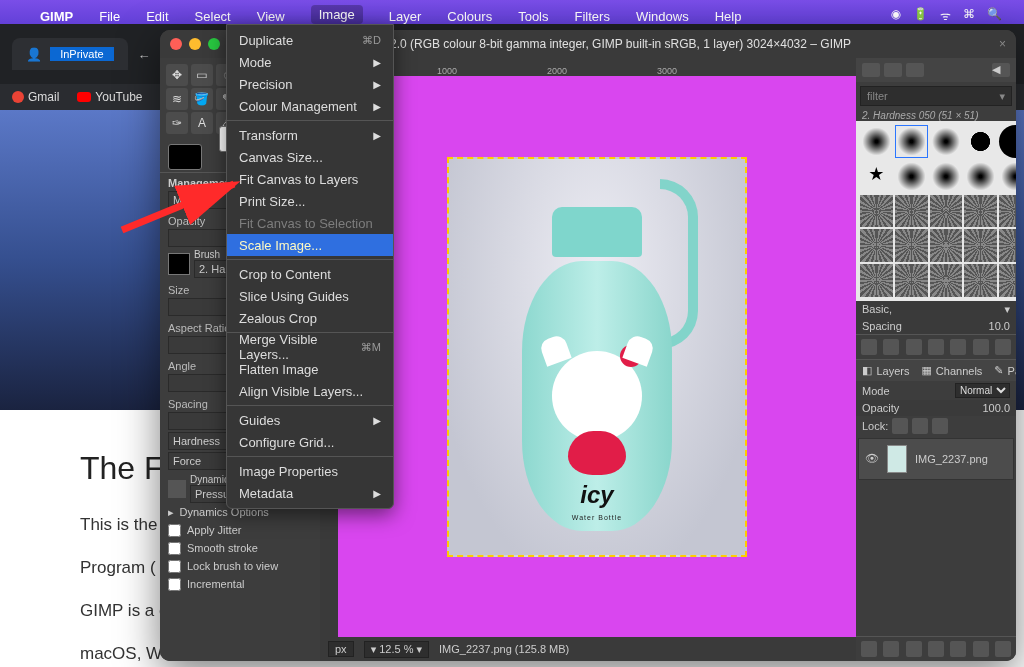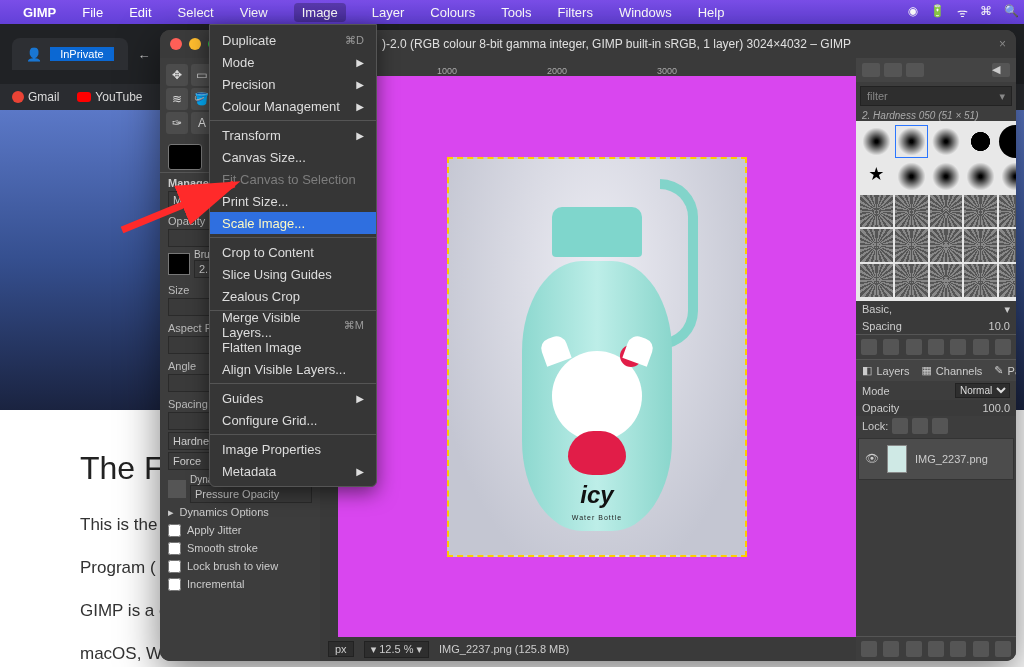"GIMP" .mac-menubar { align-items: center -> flex-end; padding: 0 5px -> 0 22px }
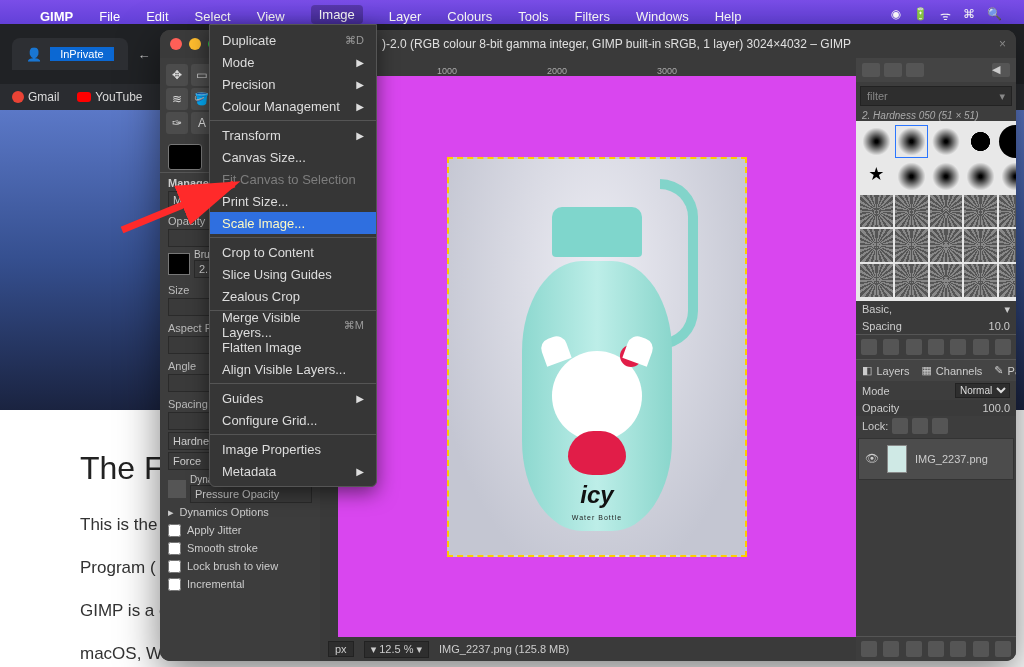"Duplicate" .dropdown { left: 209px -> 226px }
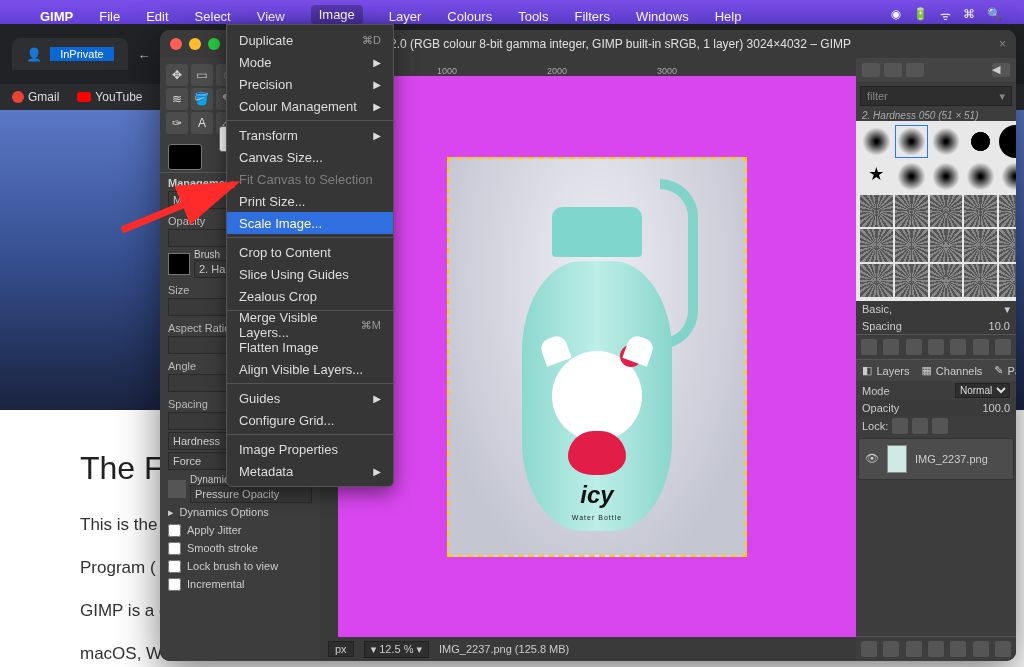"Fit Canvas to Layers" div.mi { html: none -> <div> <span>Fit Canvas to Layers</span> </div> }
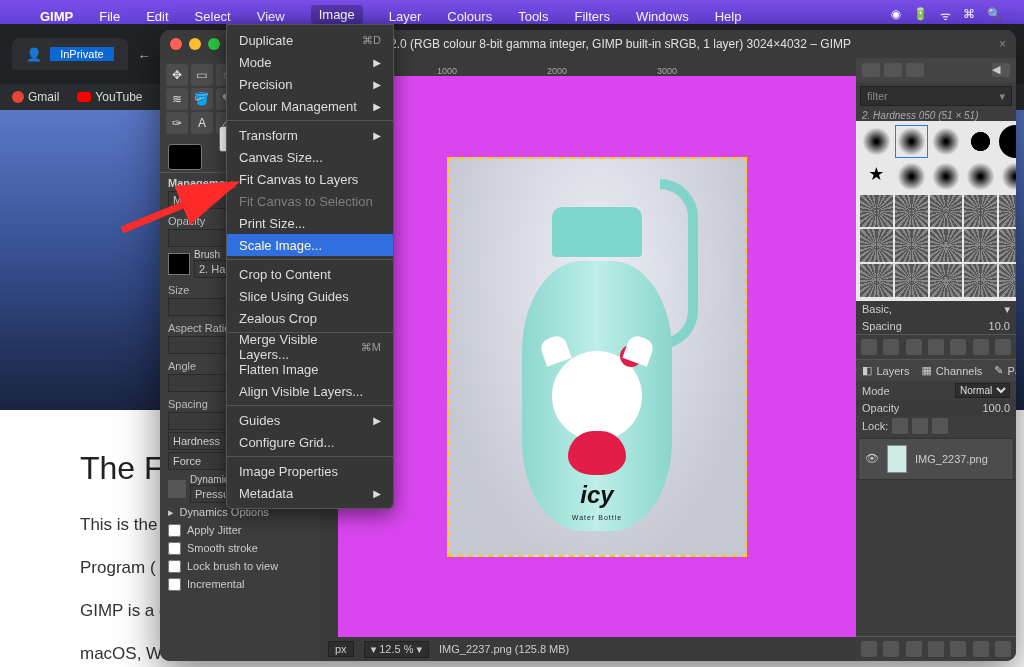"Fit Canvas to Selection" div.mi { order: before "Print Size..." -> after "Print Size..." }
